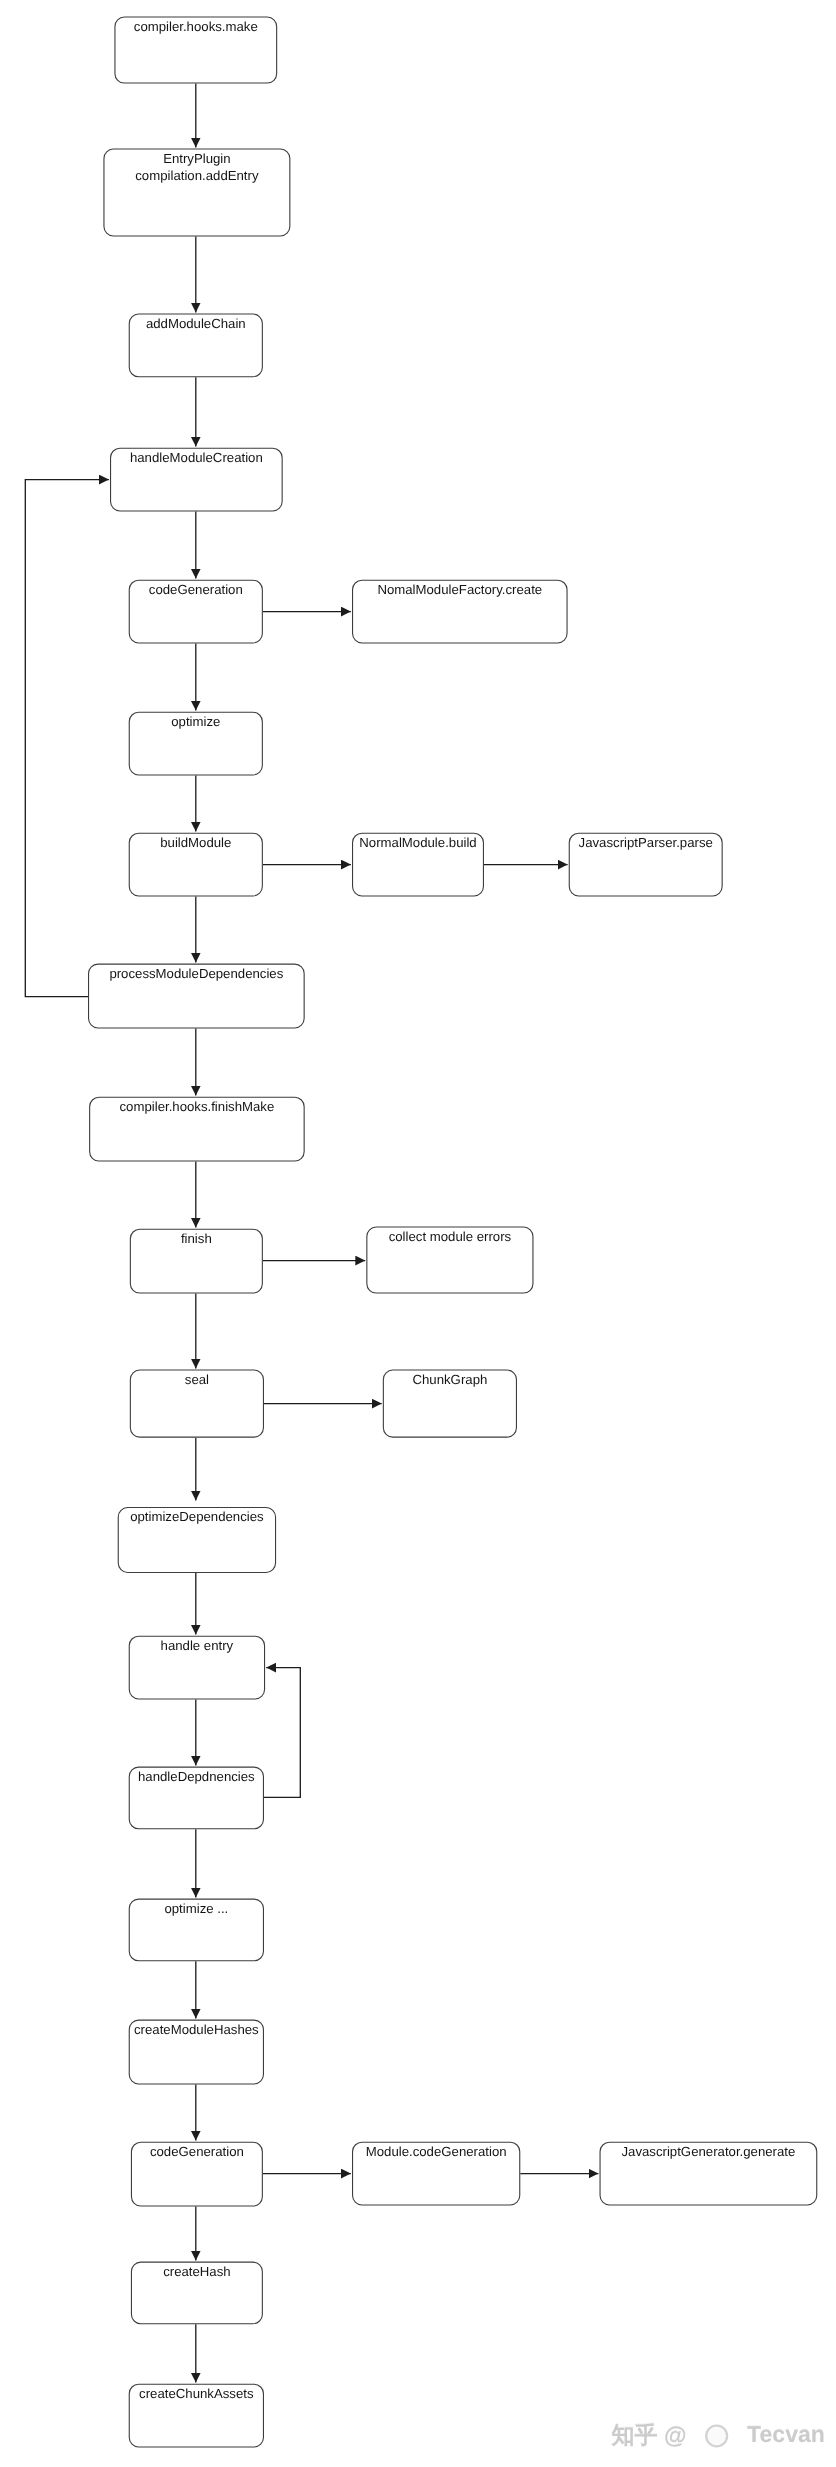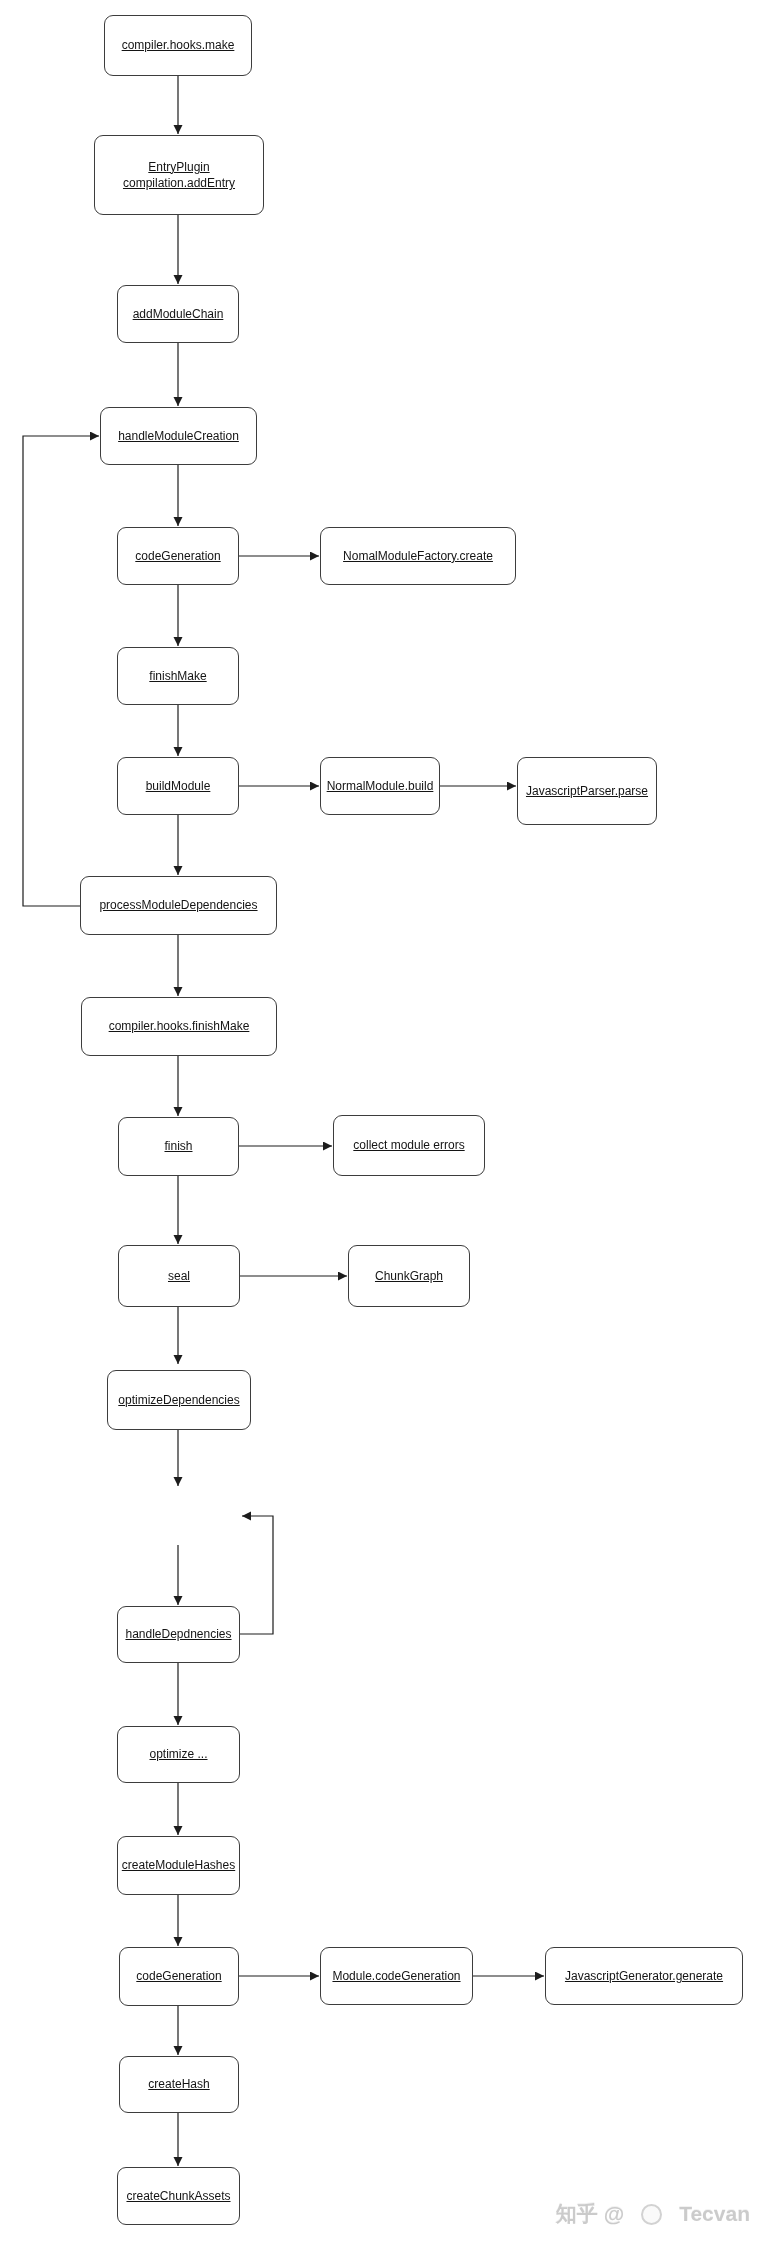"compiler.hooks.make" .node { align-items: center -> flex-start; text-decoration: underline -> none }
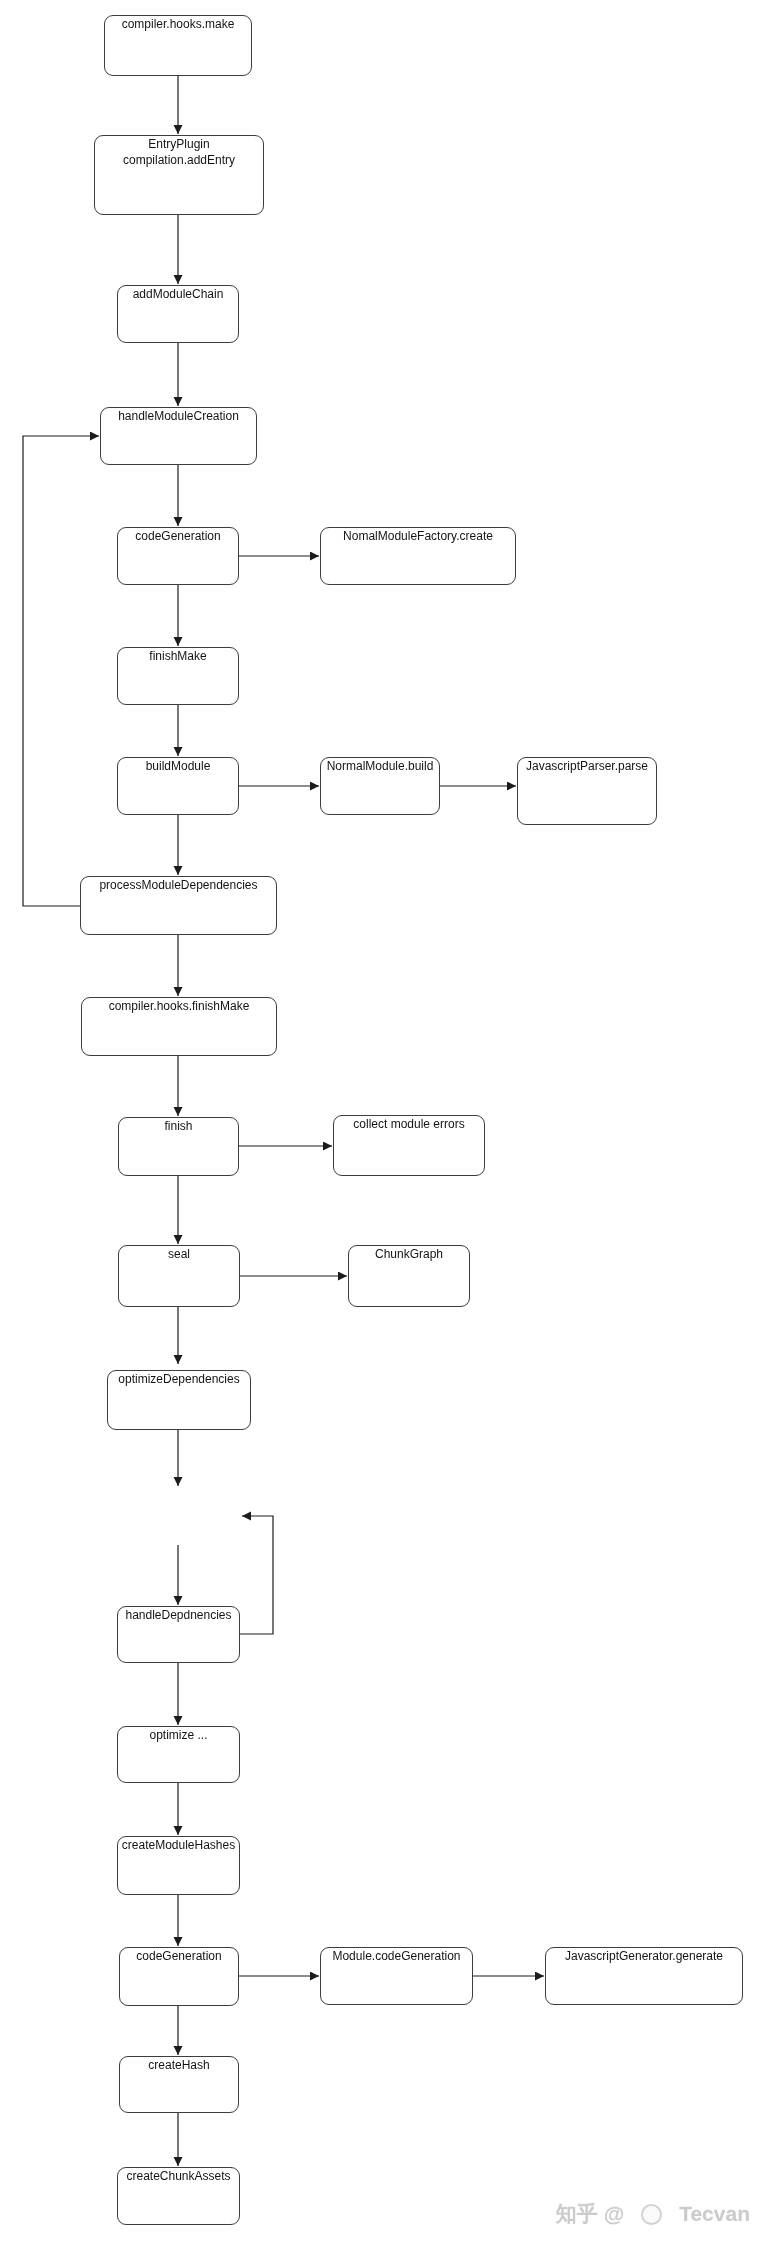"finishMake" span.lbl { text: finishMake -> optimize }
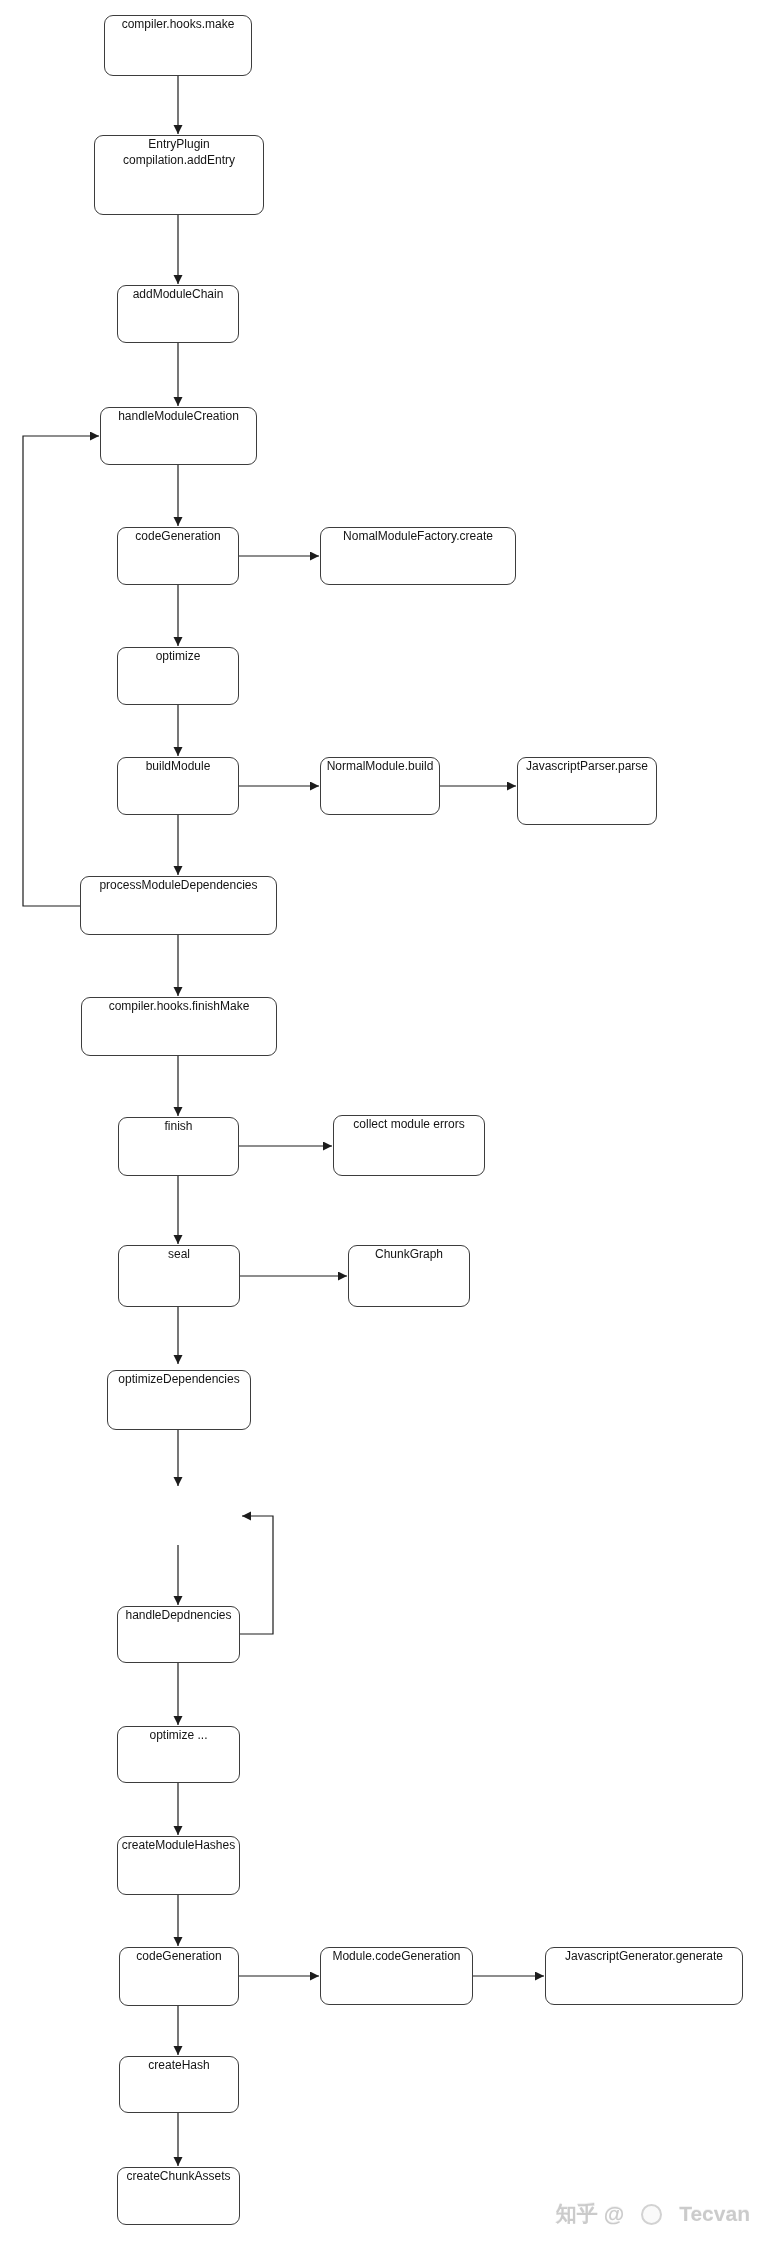"JavascriptParser.parse" div.node { height: 68px -> 58px }
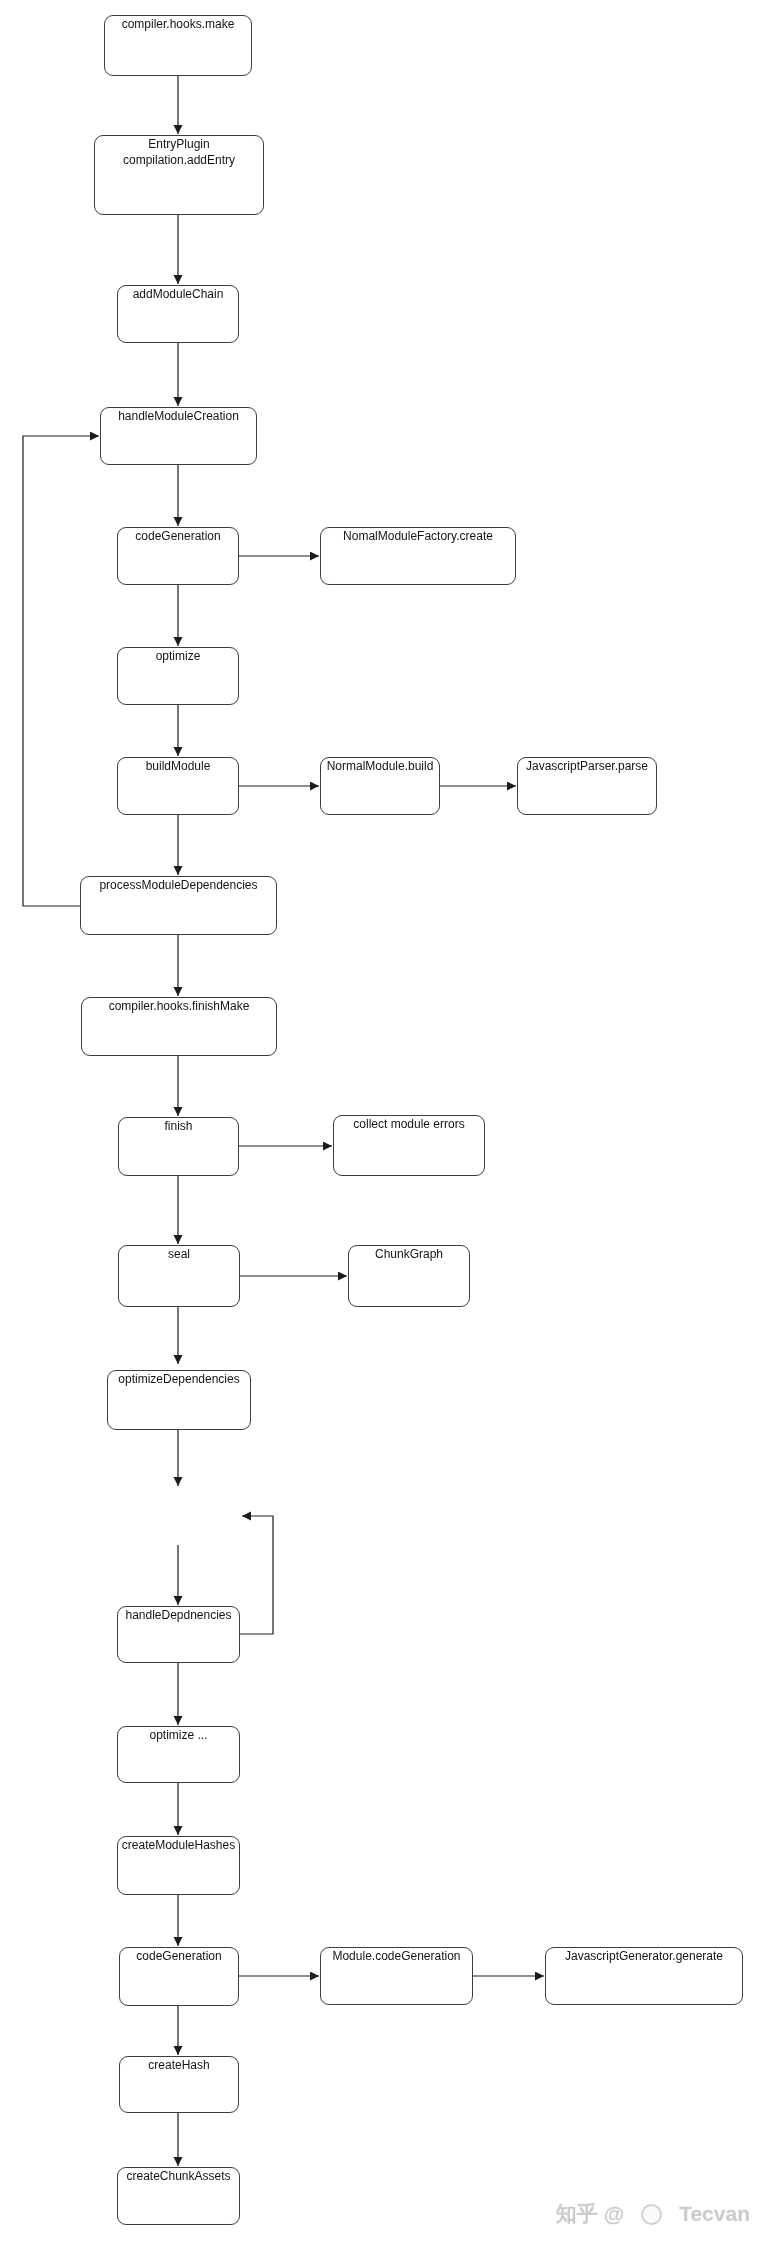"handle entry" div.node { html: none -> <div> <span>handle entry</span> </div> }
